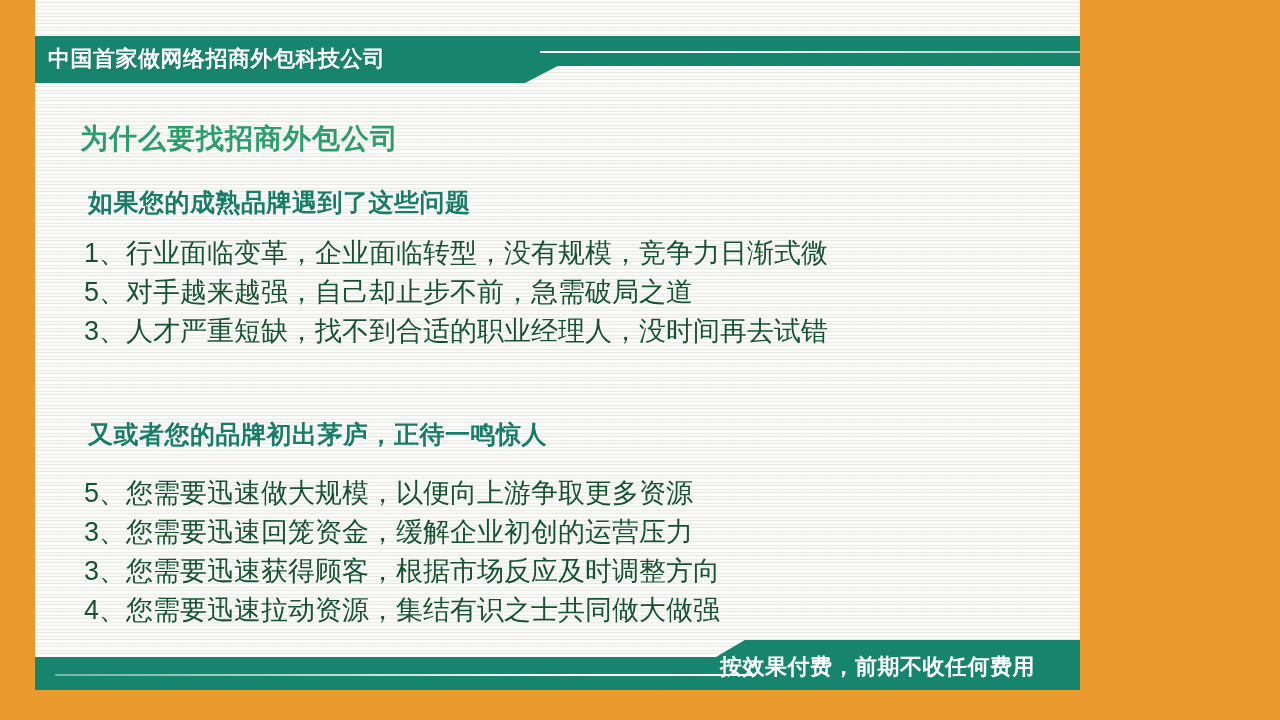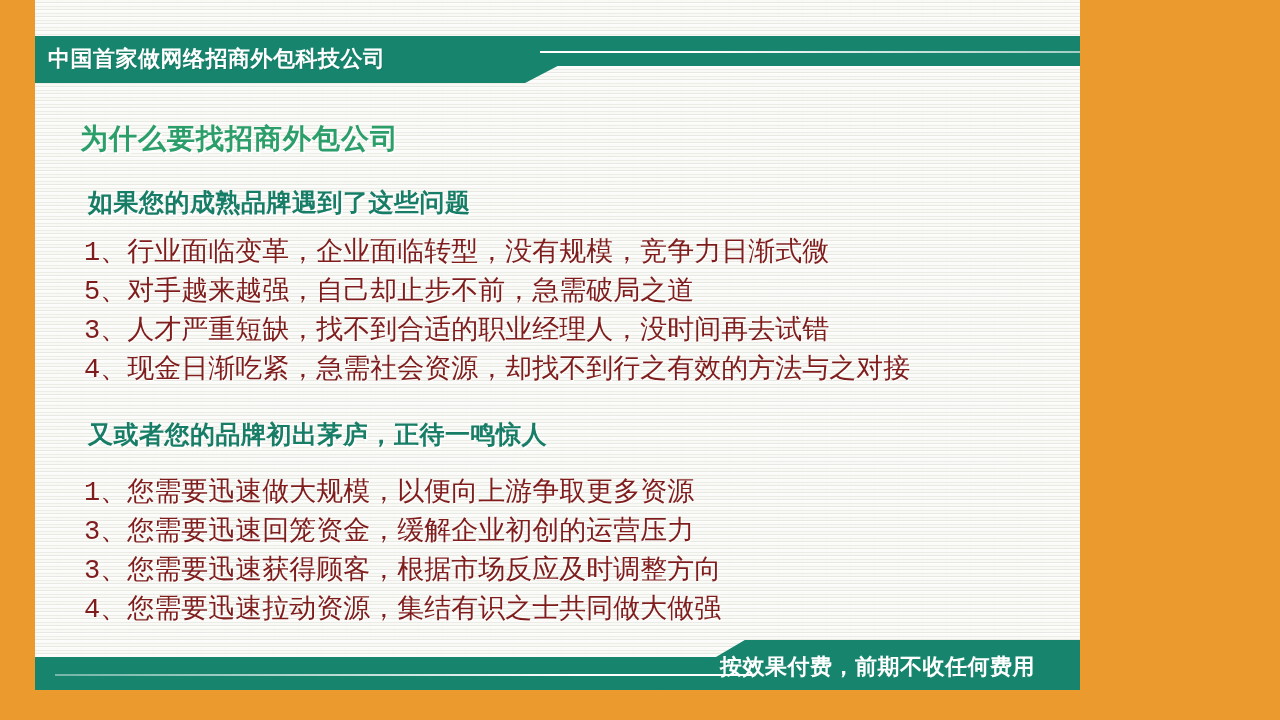"1、行业面临变革，企业面临转型，没有规模，竞争力日渐式微" .bullet-item { color: #7f1d1d -> #14532d; font-family: Liberation Mono, monospace -> Liberation Sans, sans-serif }
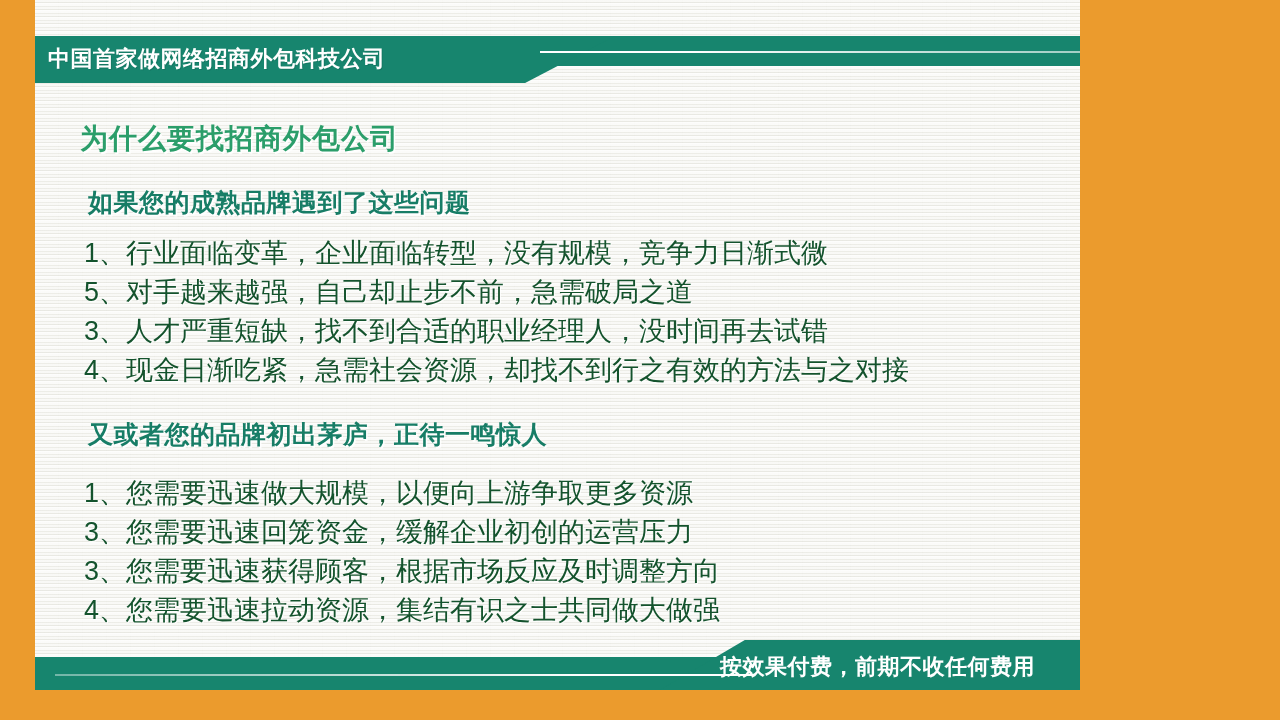"4、现金日渐吃紧，急需社会资源，却找不到行之有效的方法与之对接" li.bullet-item { html: <li>4、现金日渐吃紧，急需社会资源，却找不到行之有效的方法与之对接</li> -> none }
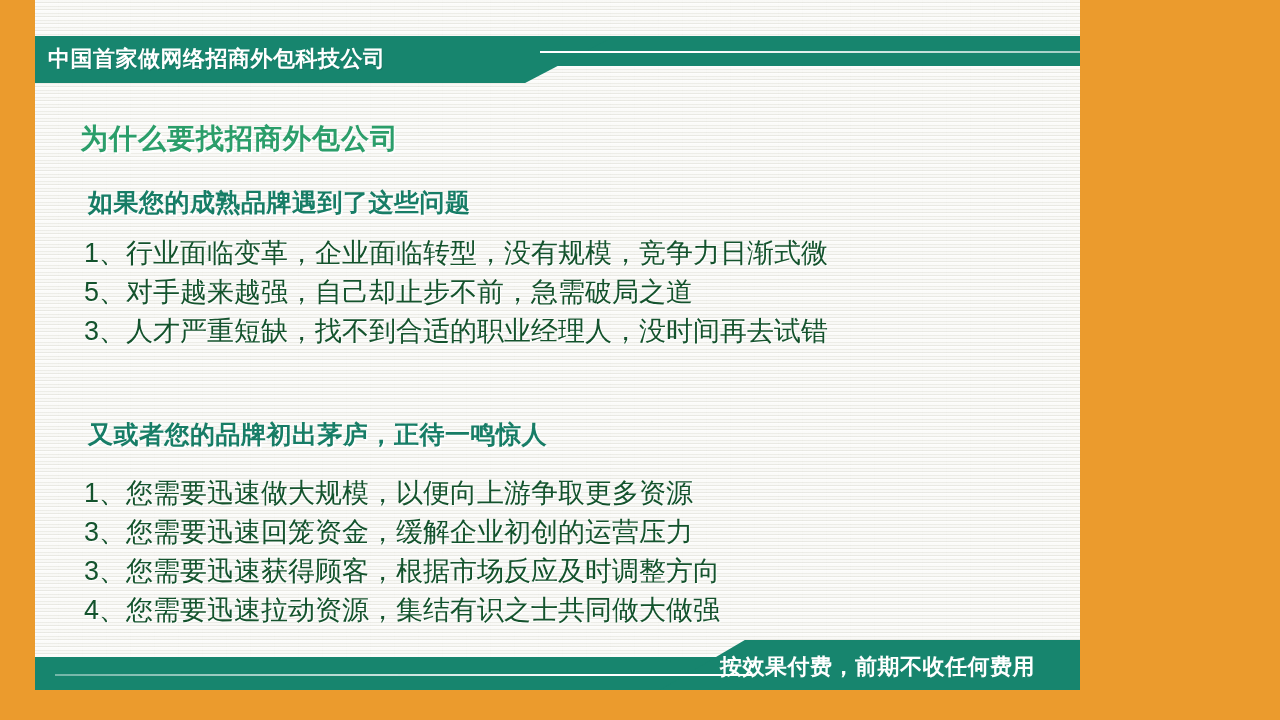"1、您需要迅速做大规模，以便向上游争取更多资源" li.bullet-item { text: 1 -> 5 }
